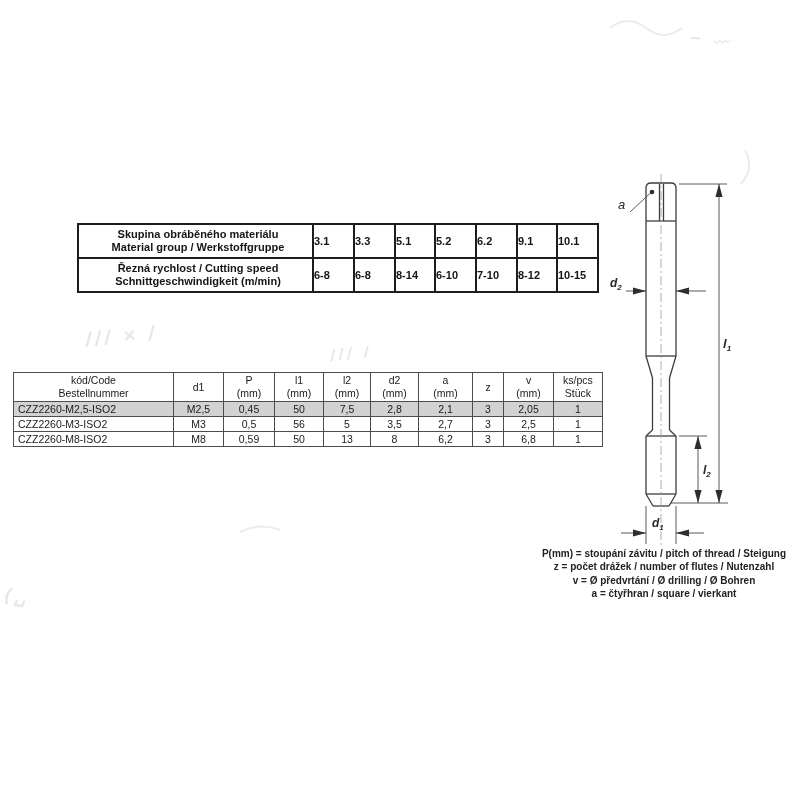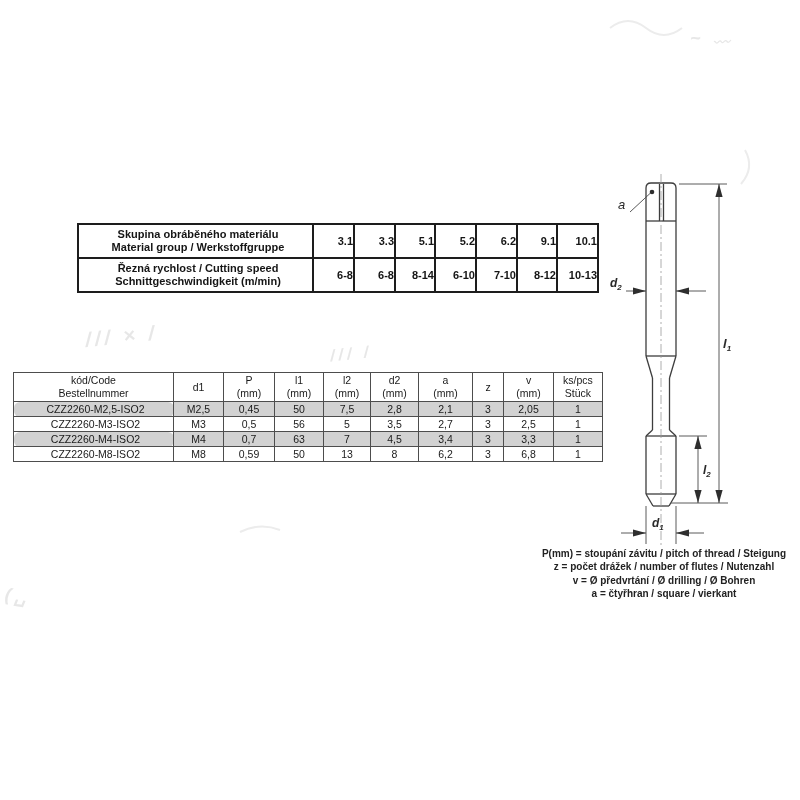"3.1" table.speed td { text-align: right -> left }
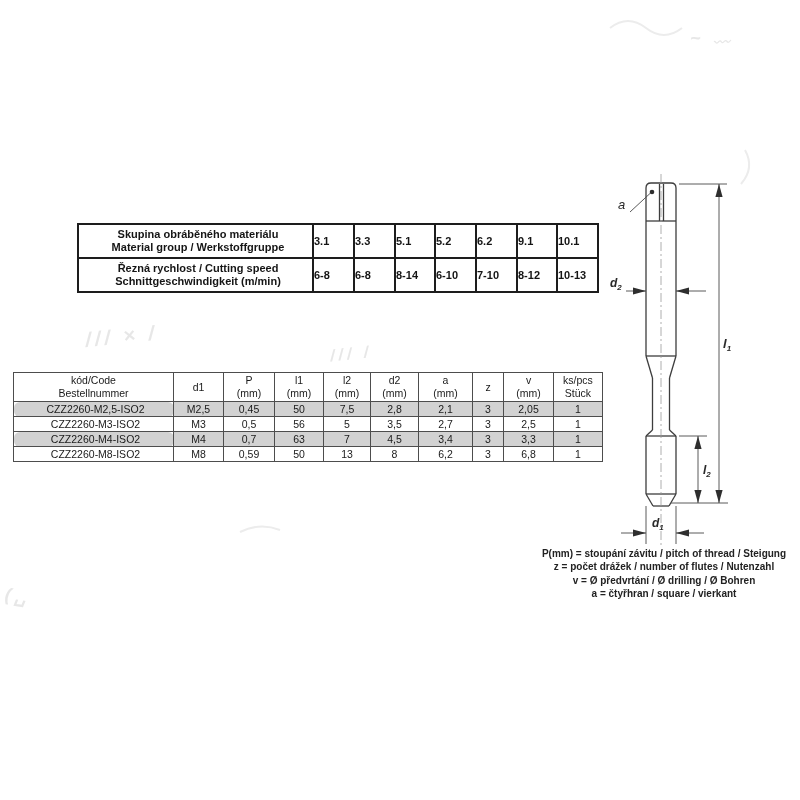"10-13" td { text: 10-13 -> 10-15 }
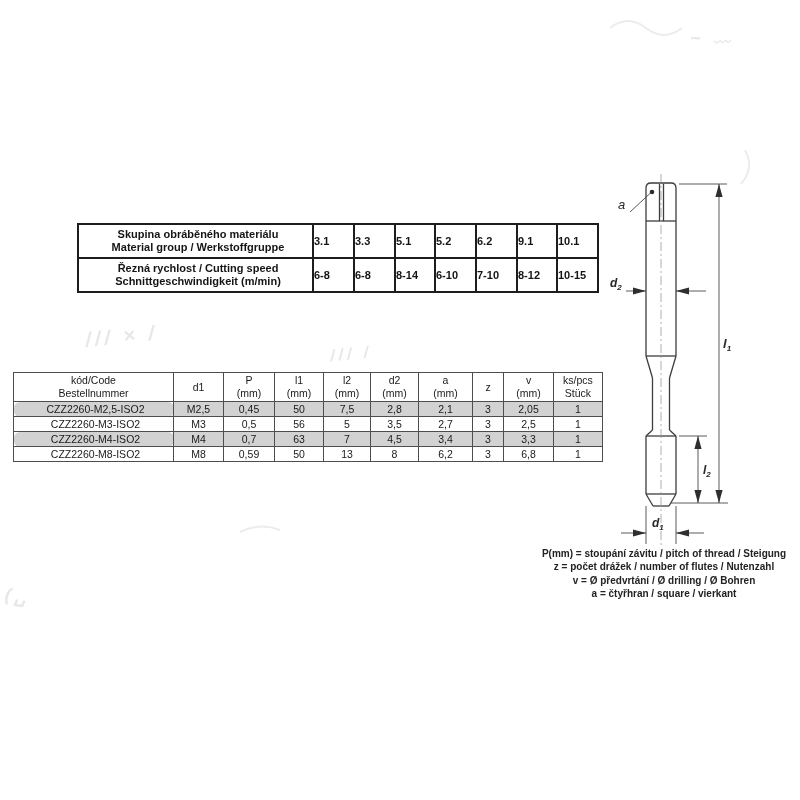"CZZ2260-M2,5-ISO2" table.dims td.code { border-radius: 6px -> none; text-align: center -> left }
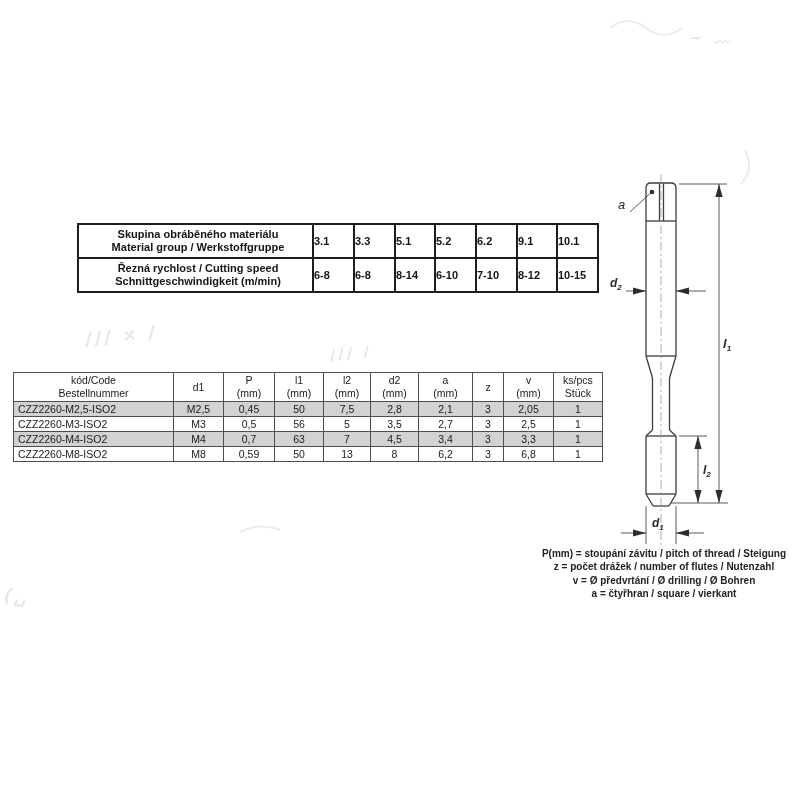"CZZ2260-M4-ISO2" tr.alt { html: <tr> <td>CZZ2260-M4-ISO2</td> <td>M4</td> <td>0,7</td> <td>63</td> <td>7</td> <td>4,5</td> <td>3,4</td> <td>3</td> <td>3,3</td> <td>1</td> </tr> -> none }
